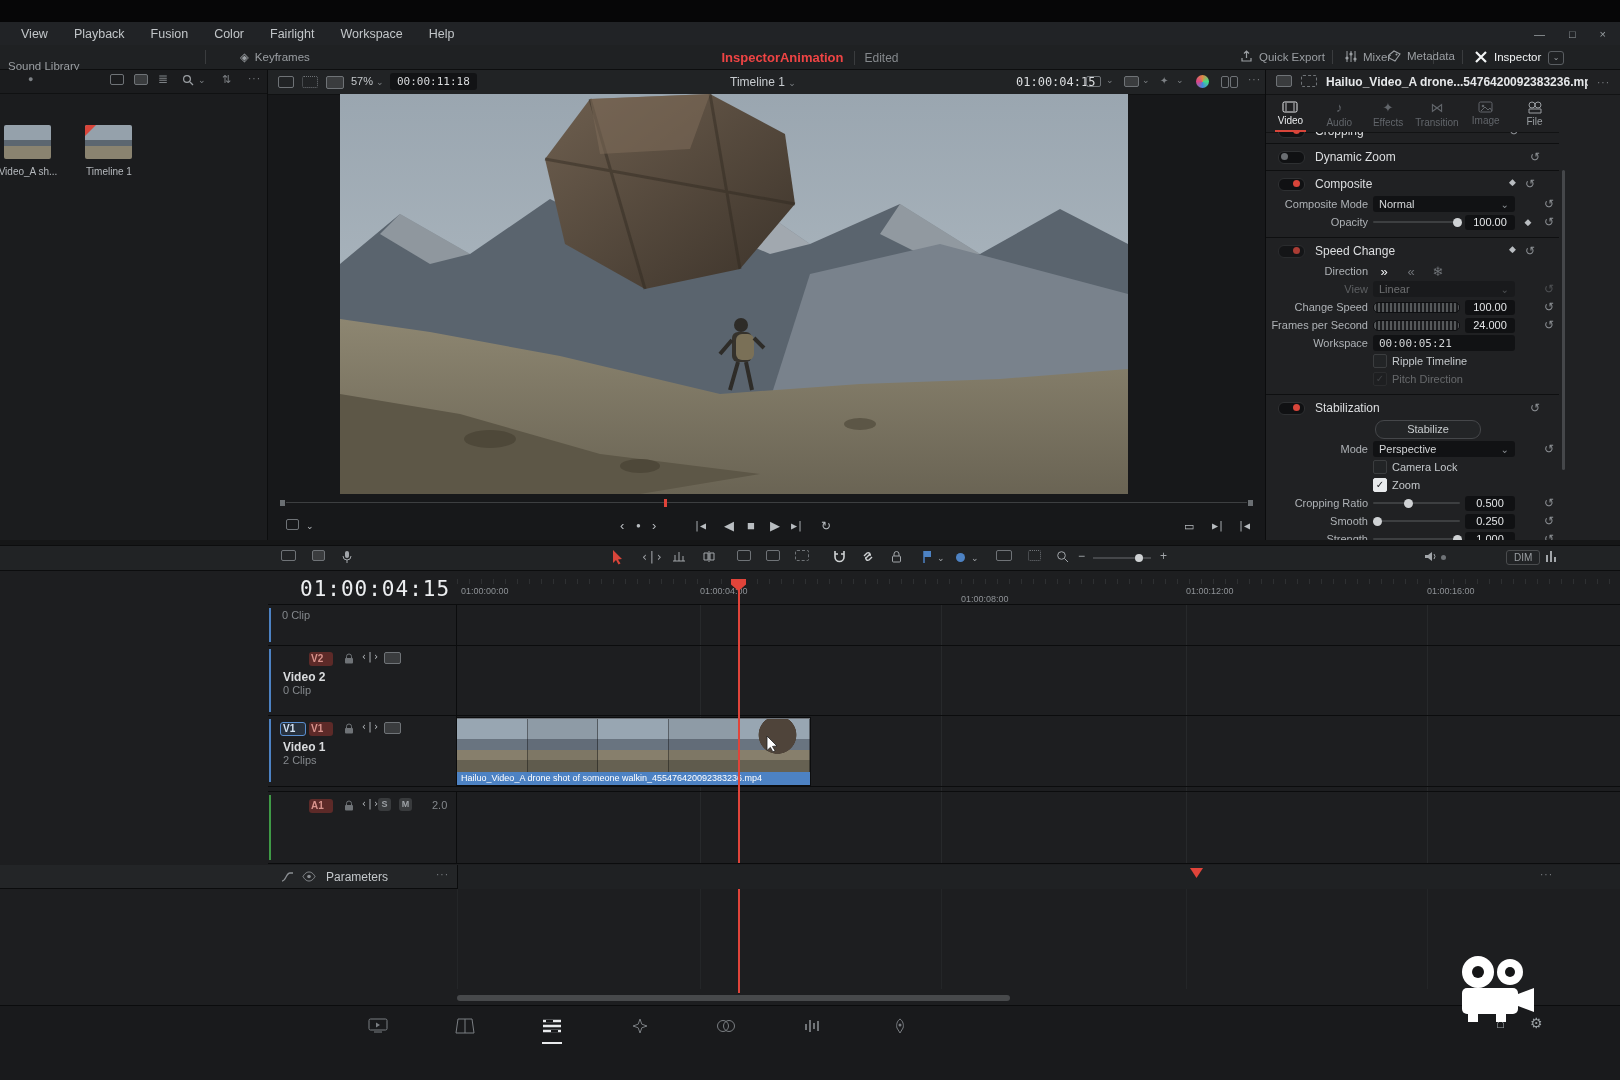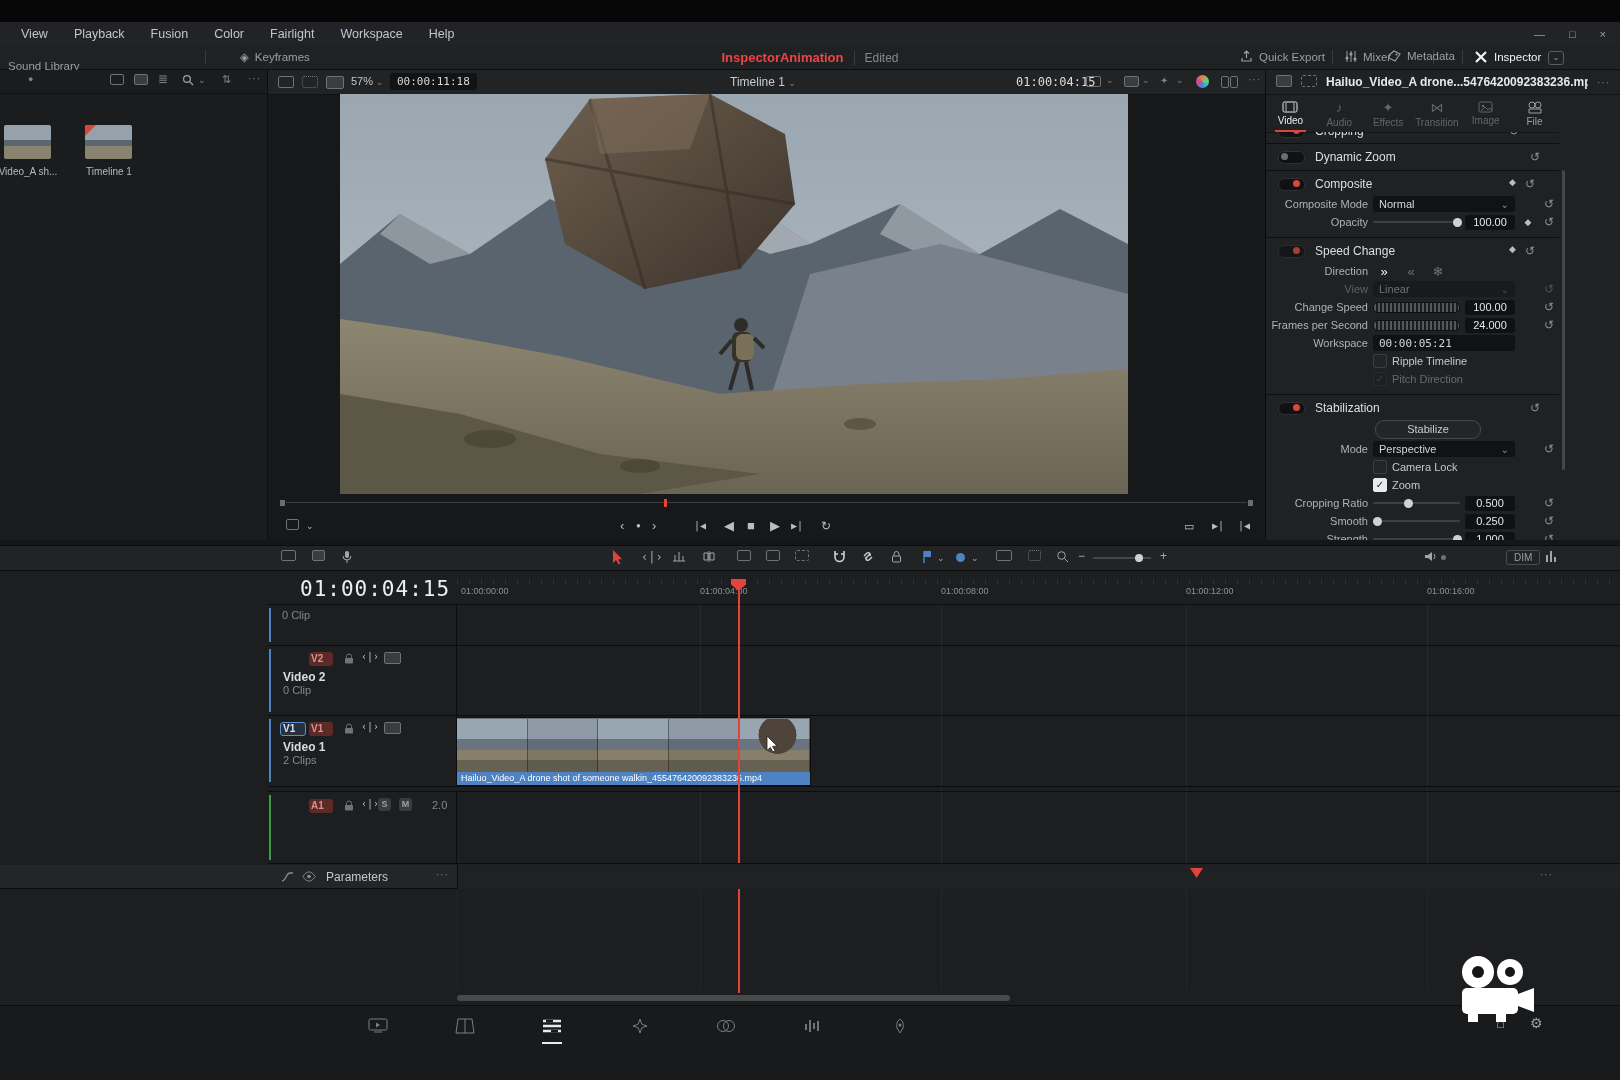"01:00:08:00" span.rlabel { left: 484px -> 504px; margin-top: none -> 8px }
